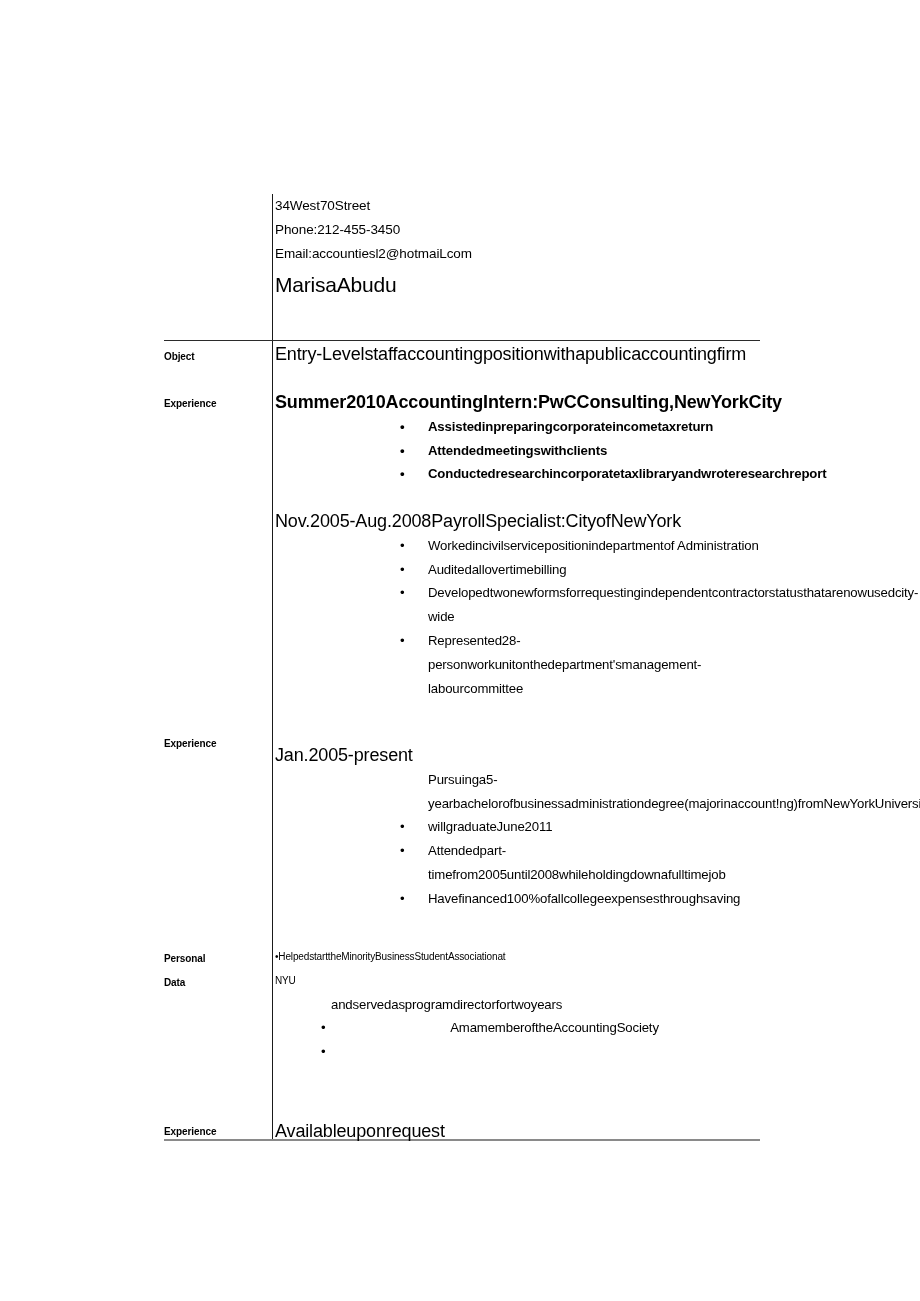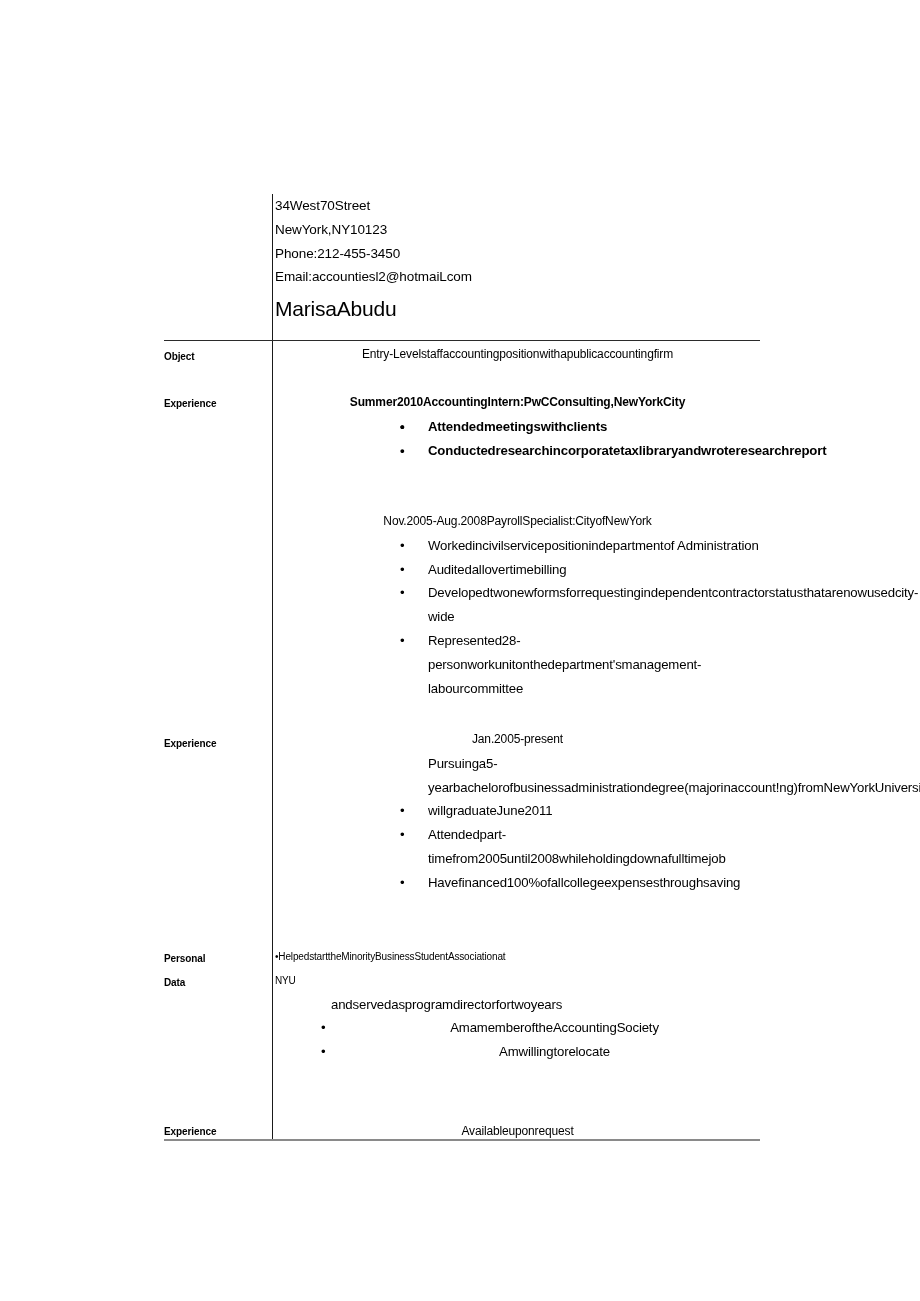"NewYork,NY10123" div.contact-line { html: <div>NewYork,NY10123</div> -> none }
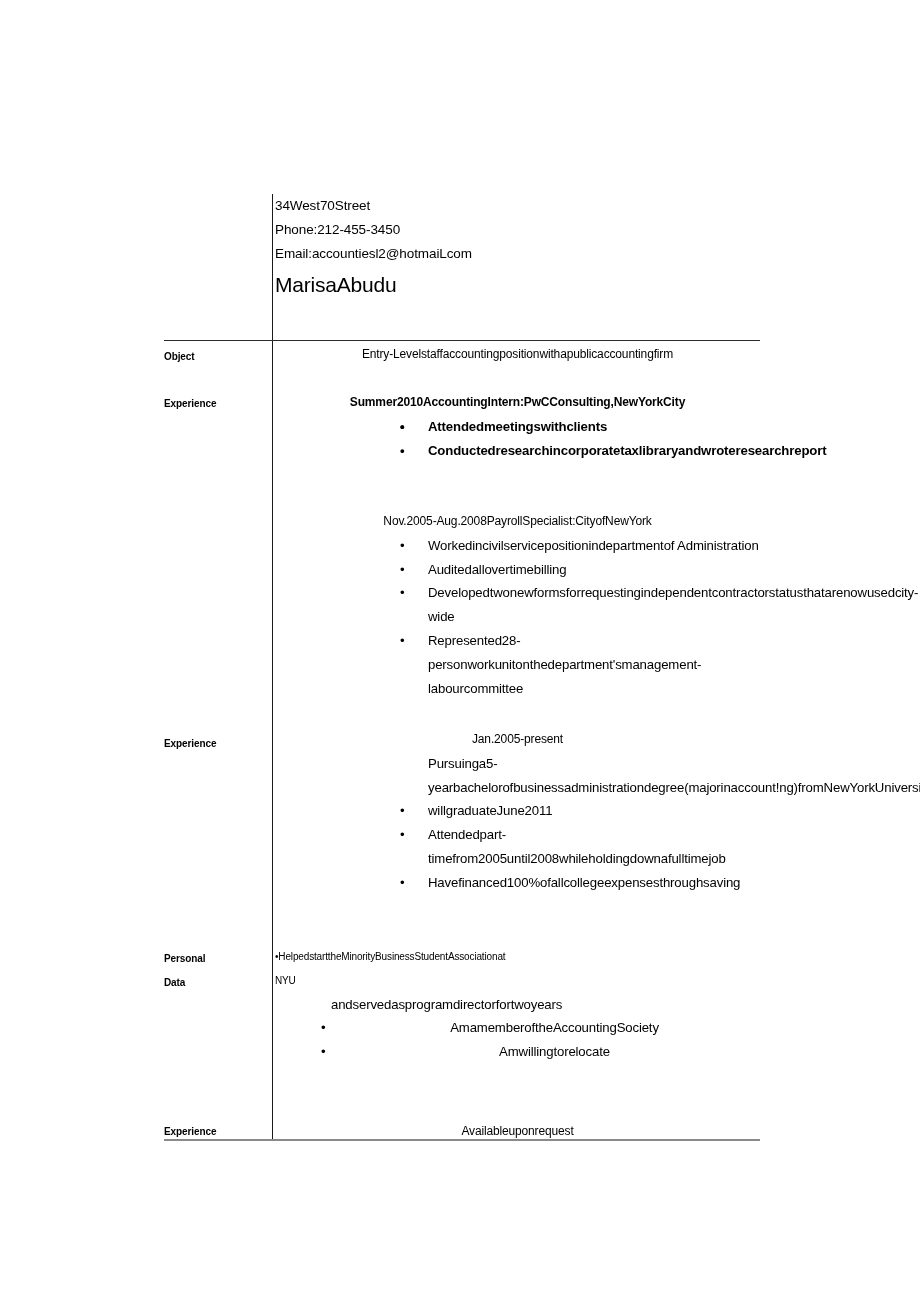"Entry-Levelstaffaccountingpositionwithap" .line { font-size: 12px -> 18px; text-align: center -> none }
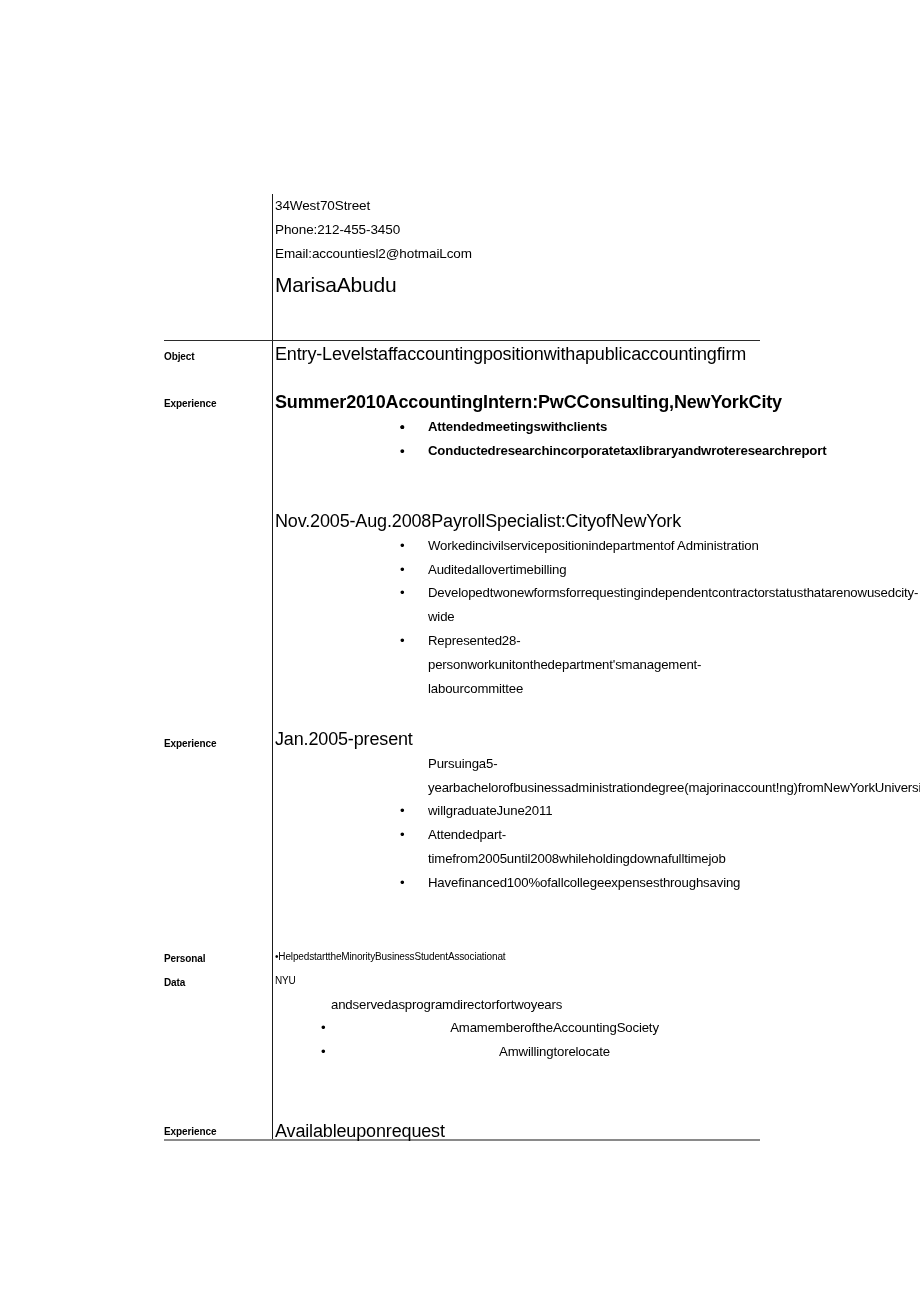"Assistedinpreparingcorporateincometaxret" span.bullet-text { html: none -> <span>Assistedinpreparingcorporateincometaxreturn</span> }
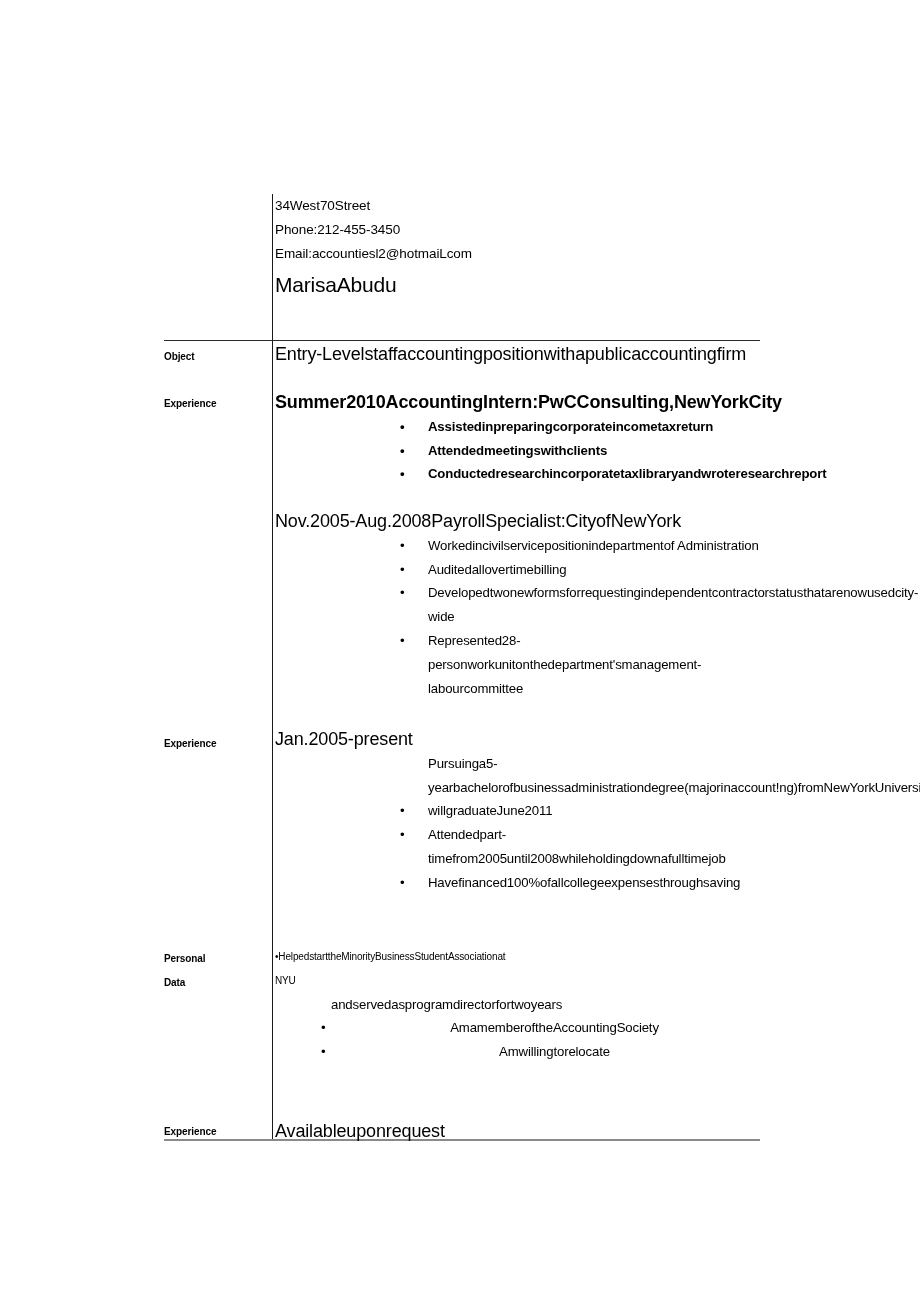"Jan.2005-present" div.content-block { top: 538px -> 554px }
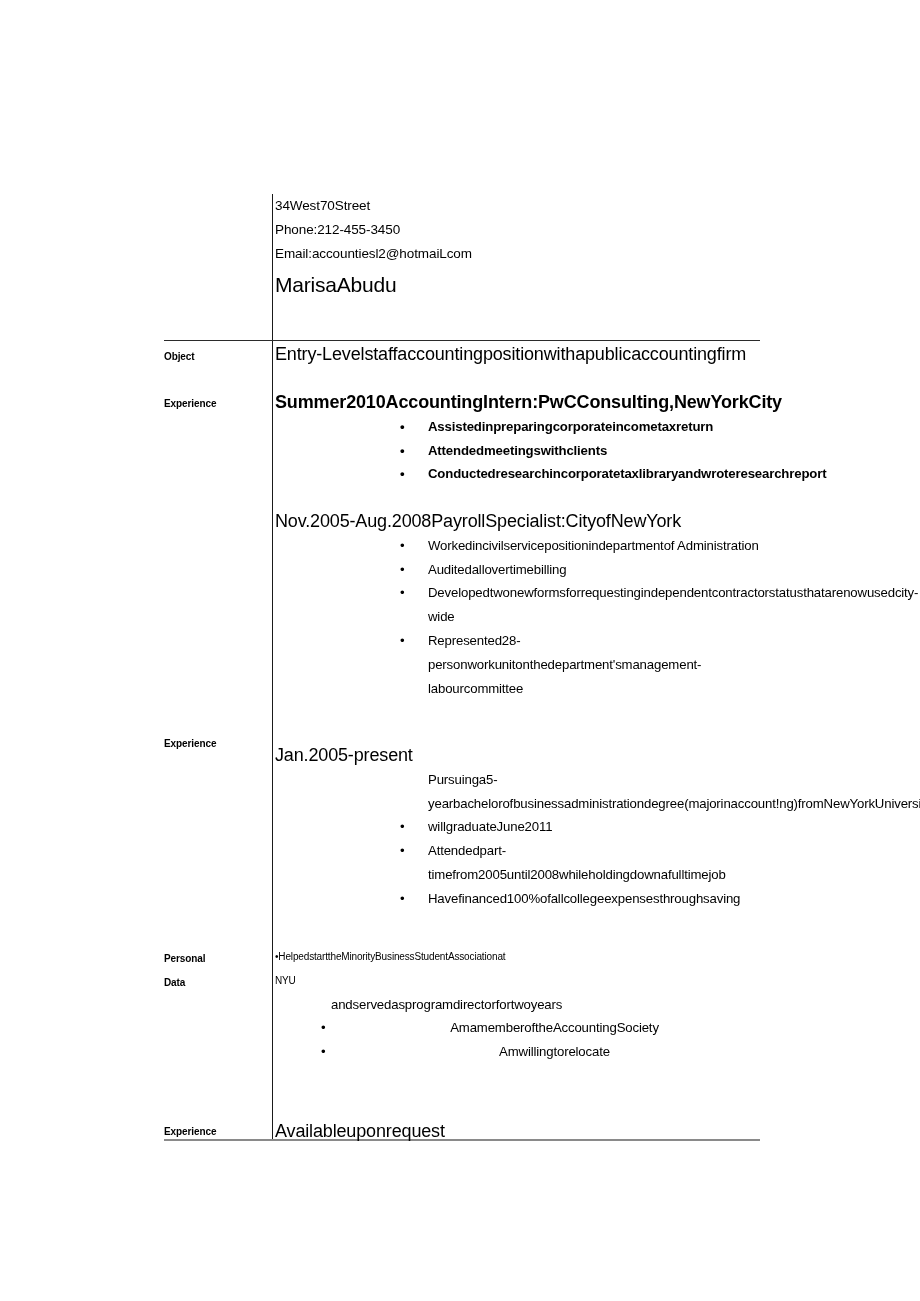"Amwillingtorelocate" span.bullet-text { html: <span>Amwillingtorelocate</span> -> none }
